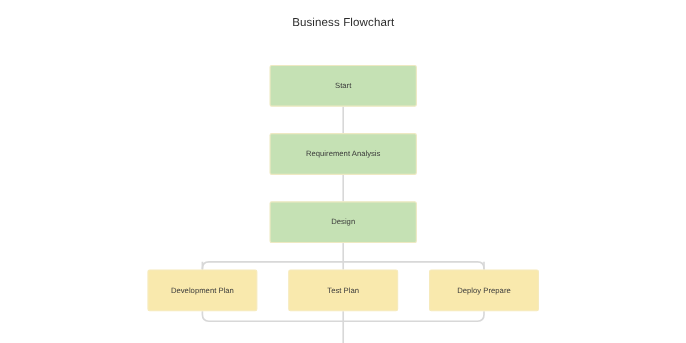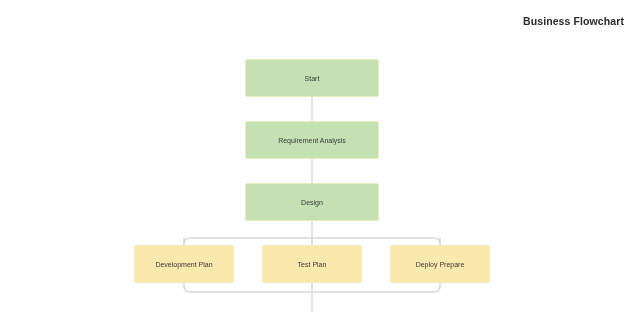"Business Flowchart" #chart-title { font-weight: bold -> normal; text-align: right -> center }
